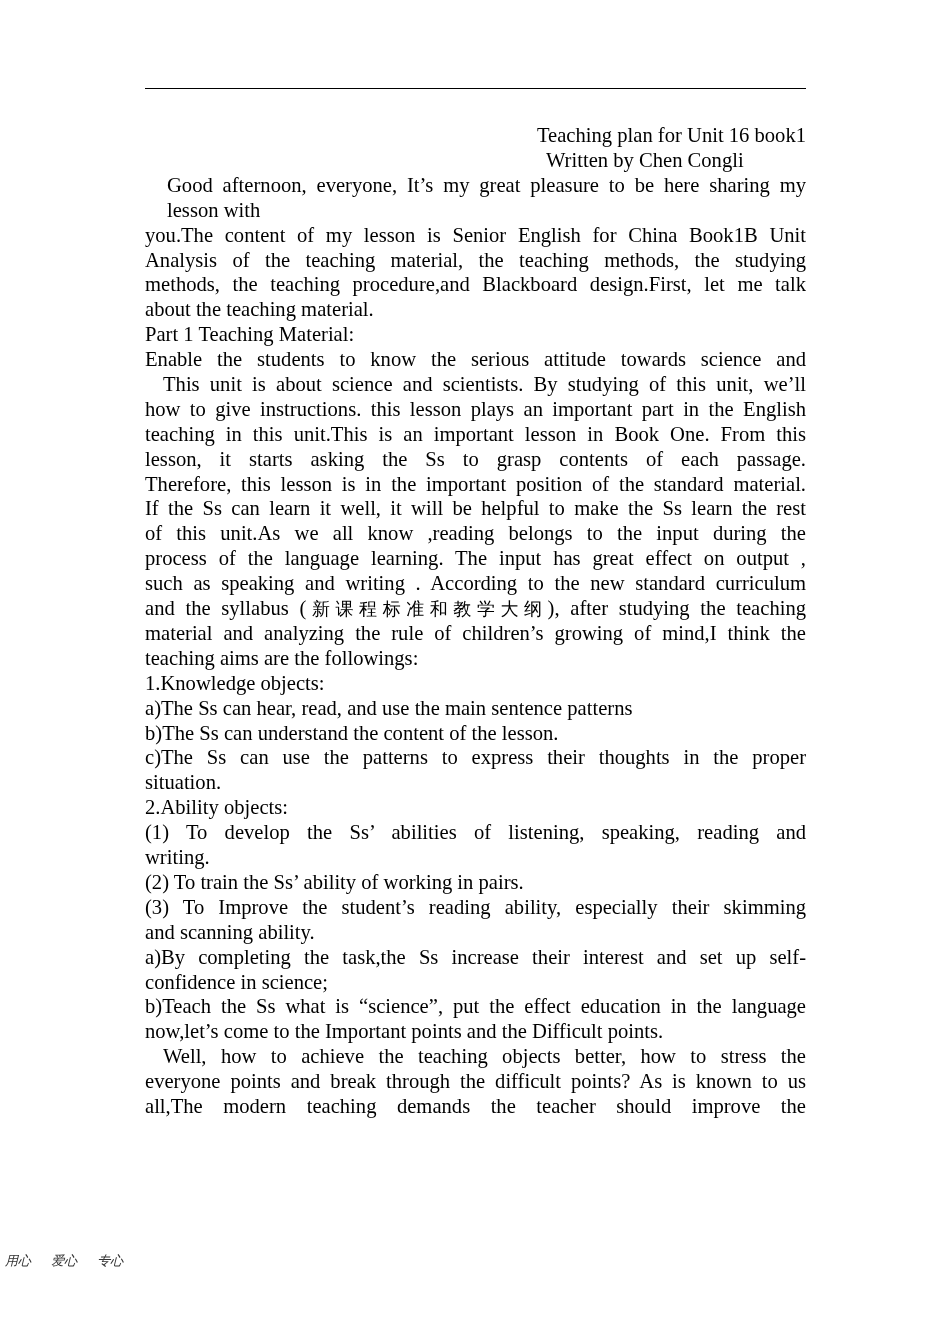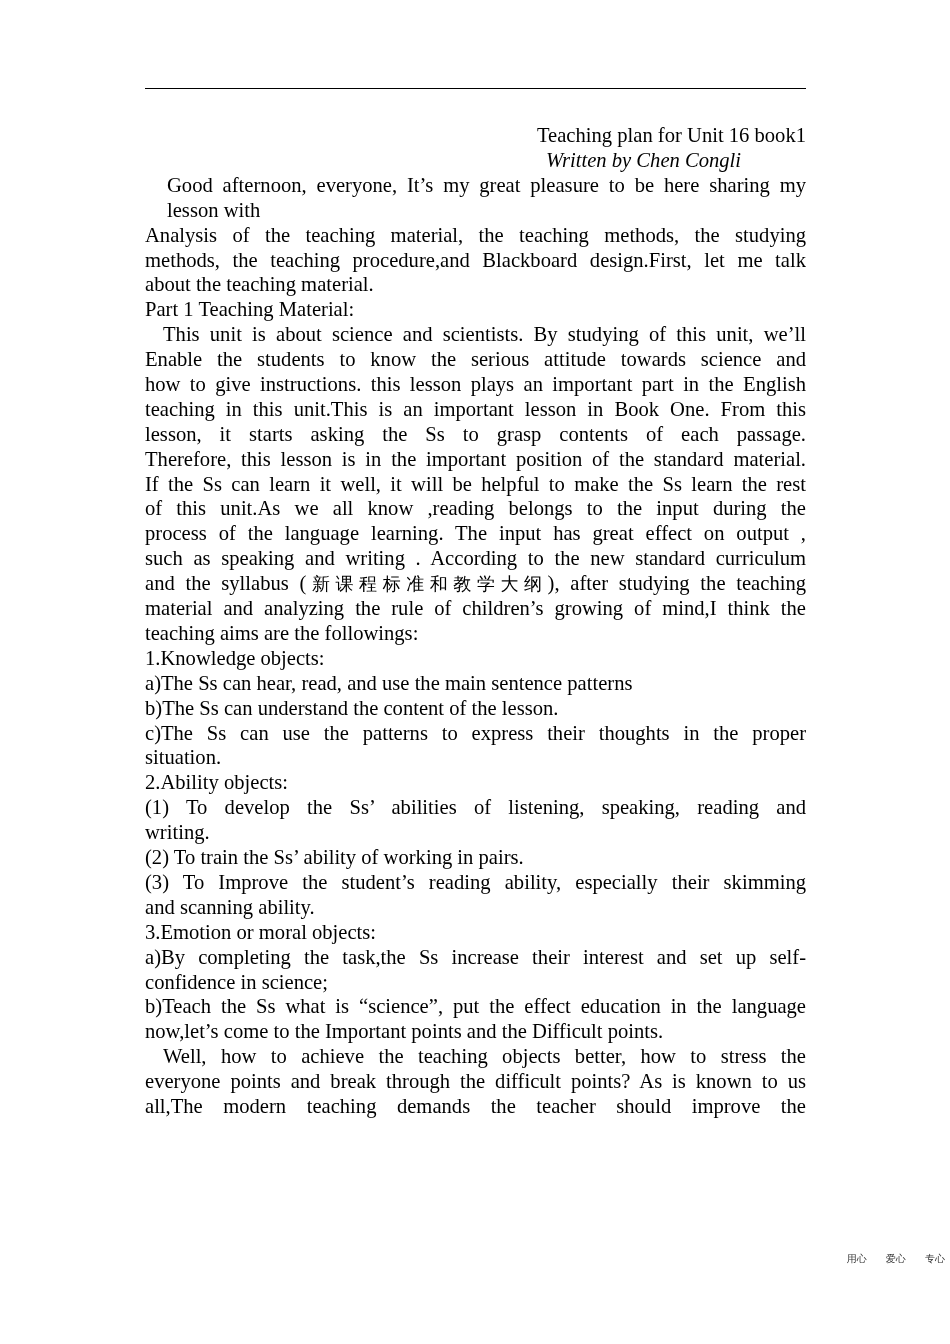"Written by Chen Congli" .author { font-style: italic -> none }
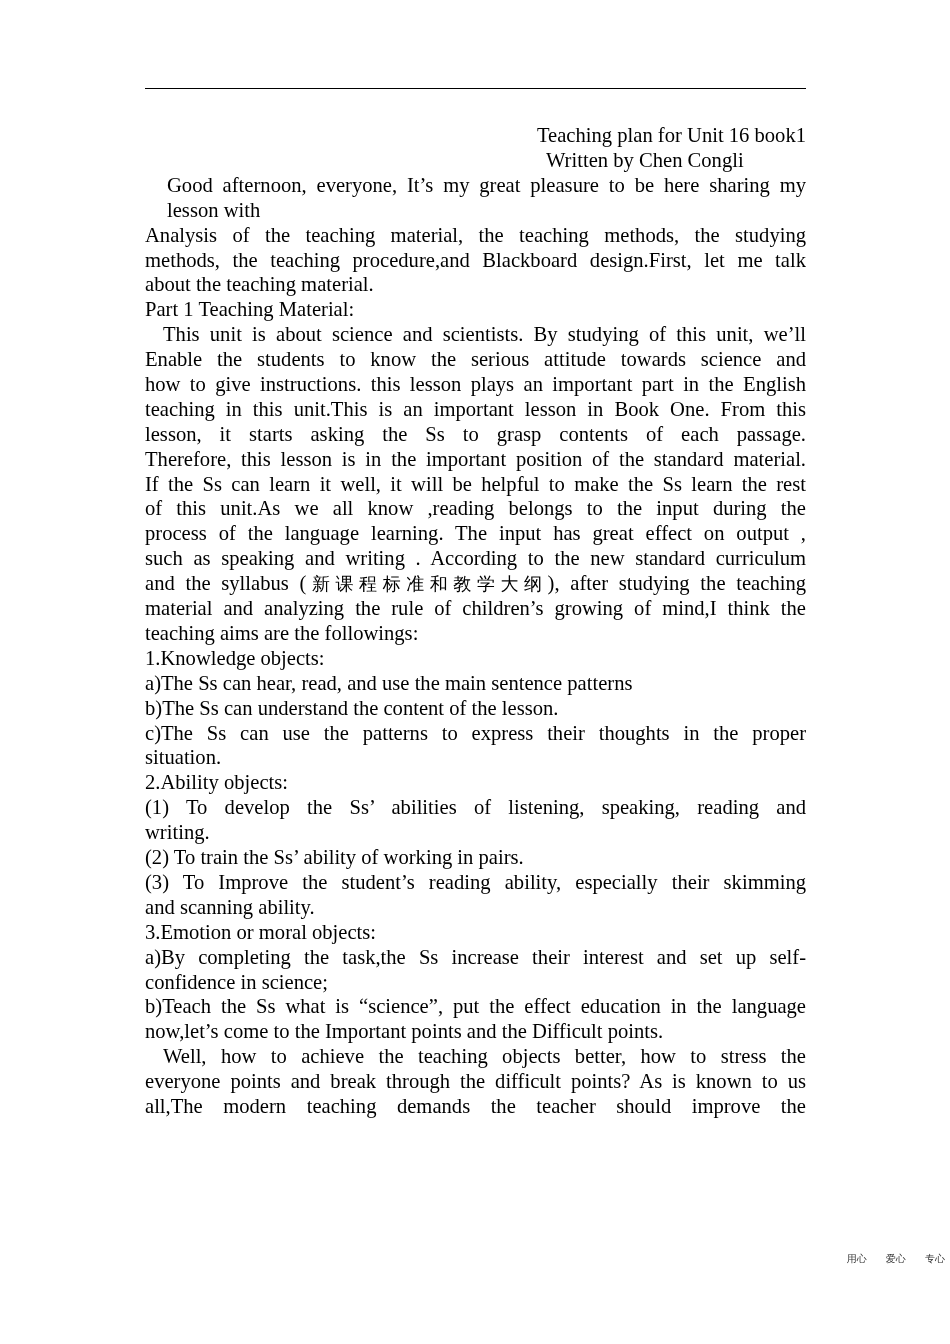"you.The content of my lesson" span.just { html: none -> <span>you.The content of my lesson is Senior English for China Book1B Unit</span> }
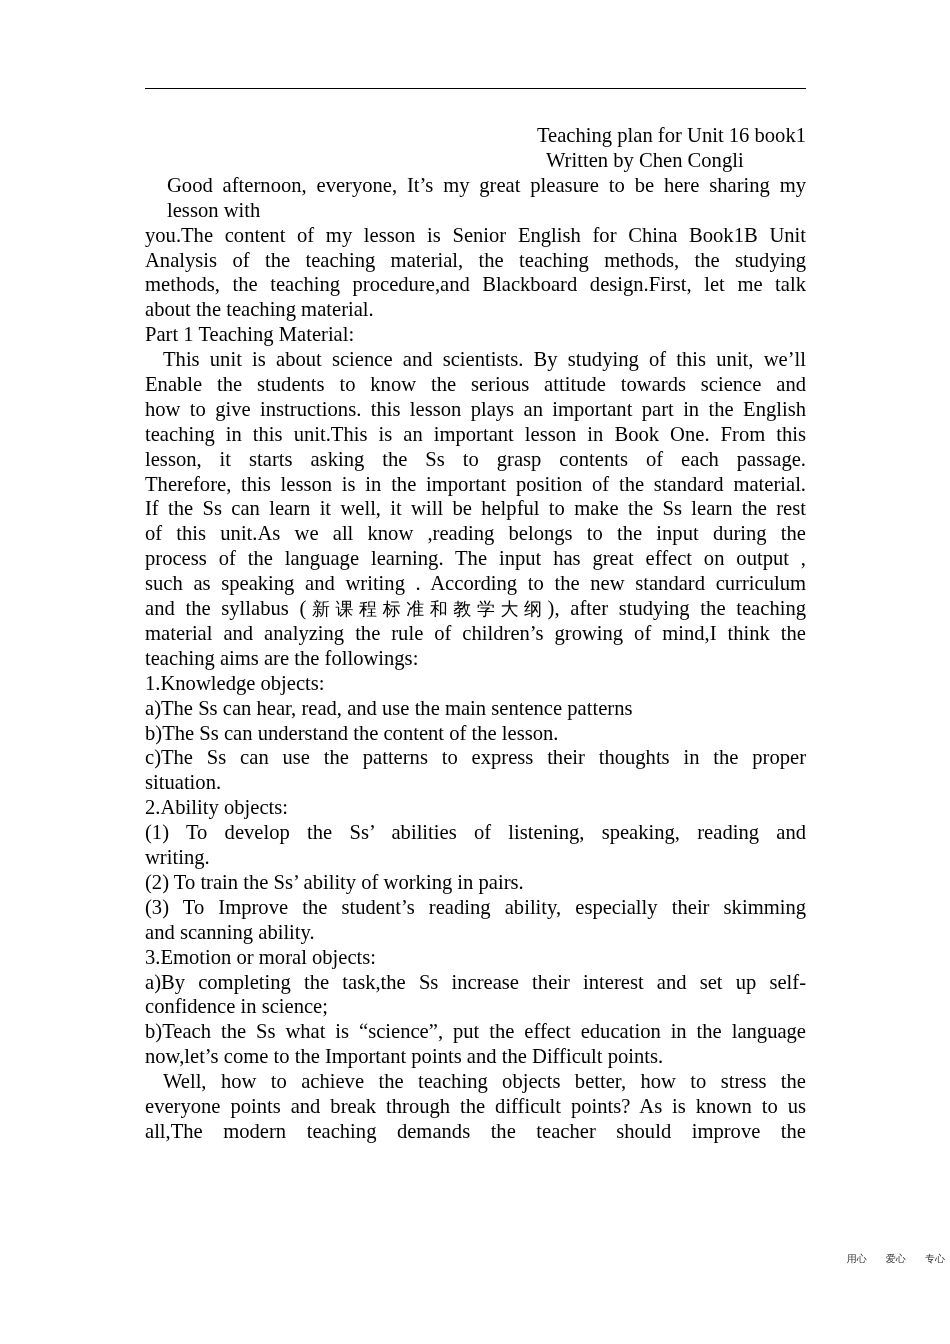"This unit is about science" span.just { order: before "Enable the students to know" -> after "Enable the students to know" }
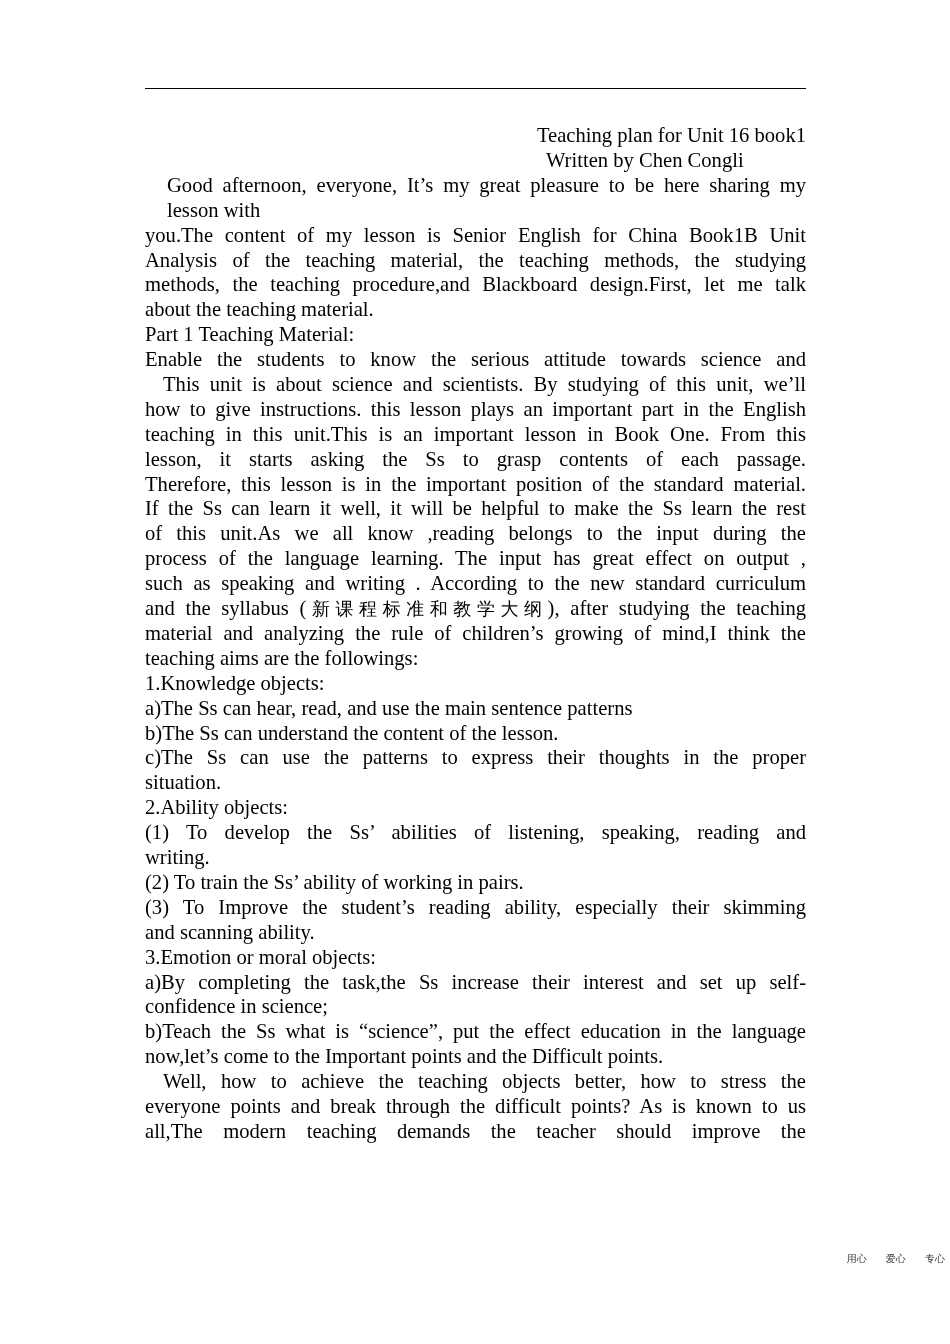"3.Emotion or moral objects:" span.line { html: <span>3.Emotion or moral objects:</span> -> none }
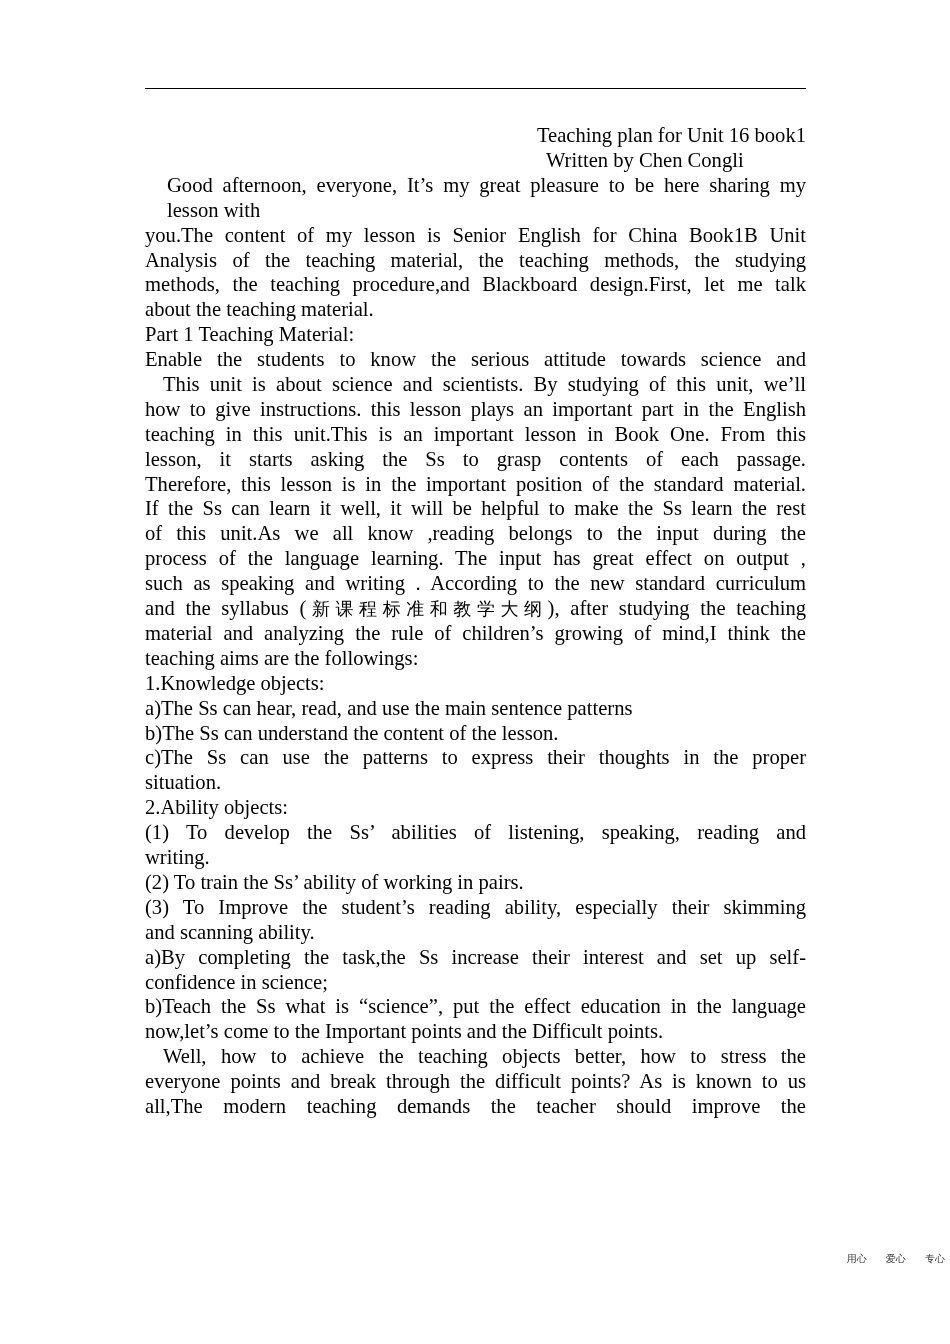"用心 爱心 专心" .footer { font-size: 10px -> 13px; font-style: none -> italic; text-align: right -> left }
